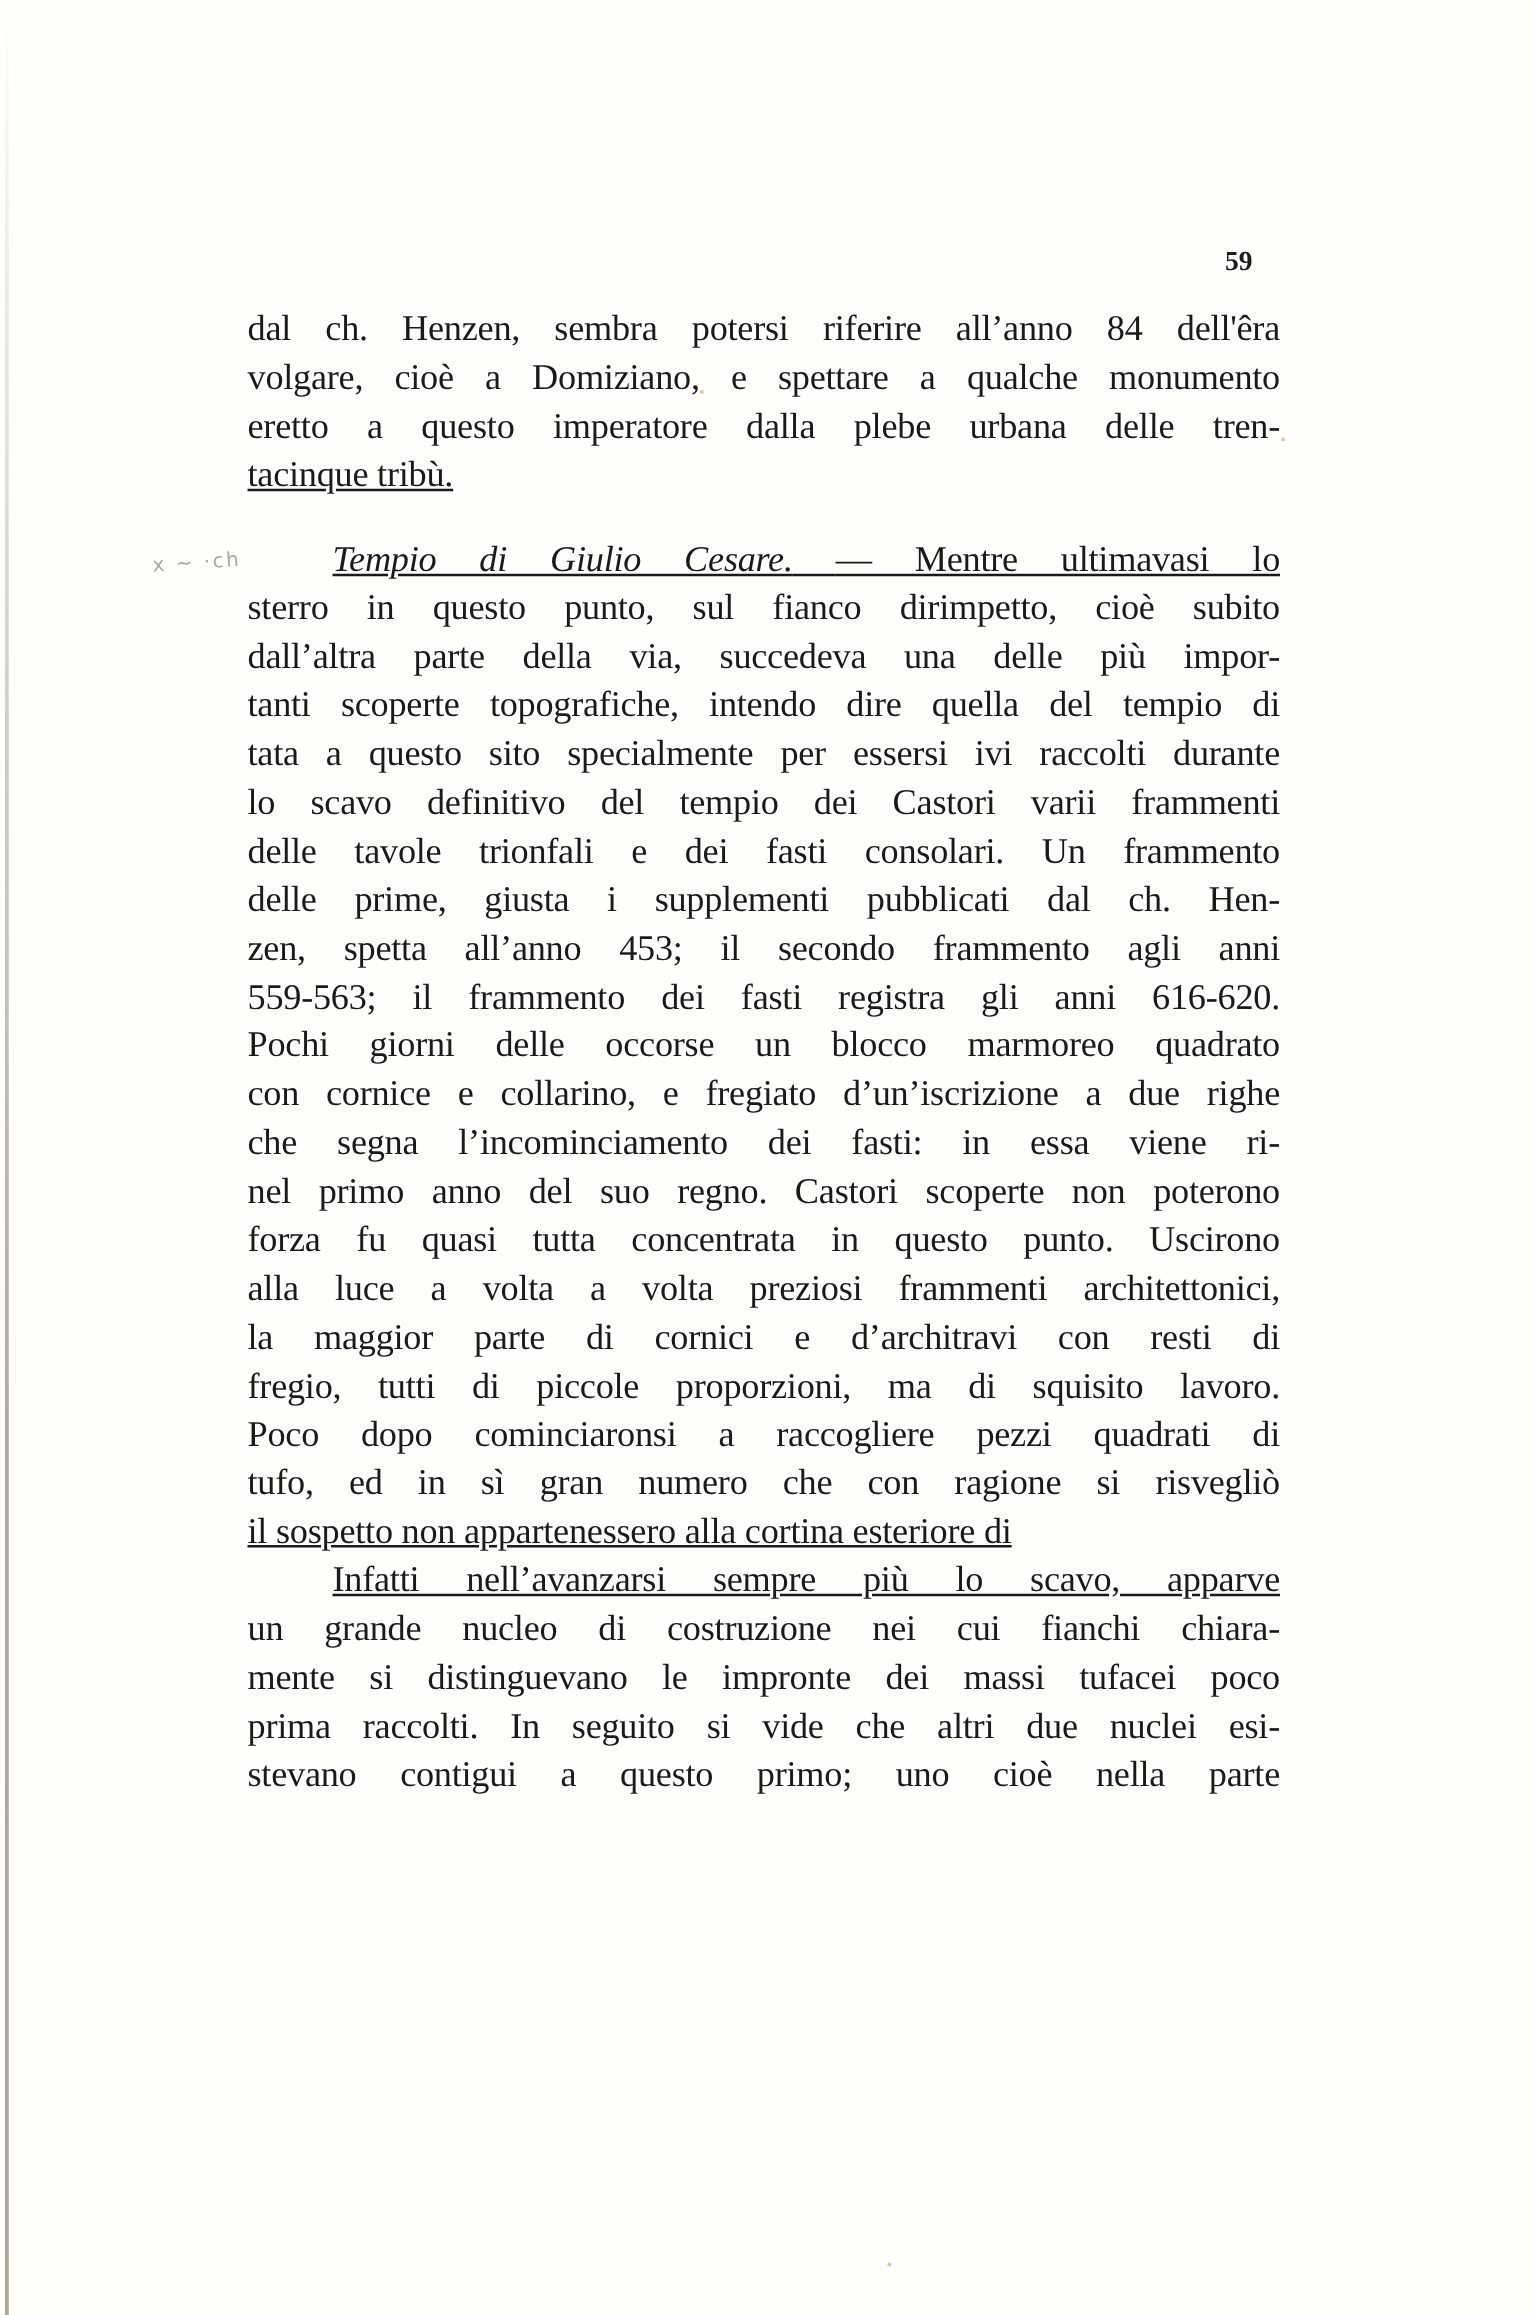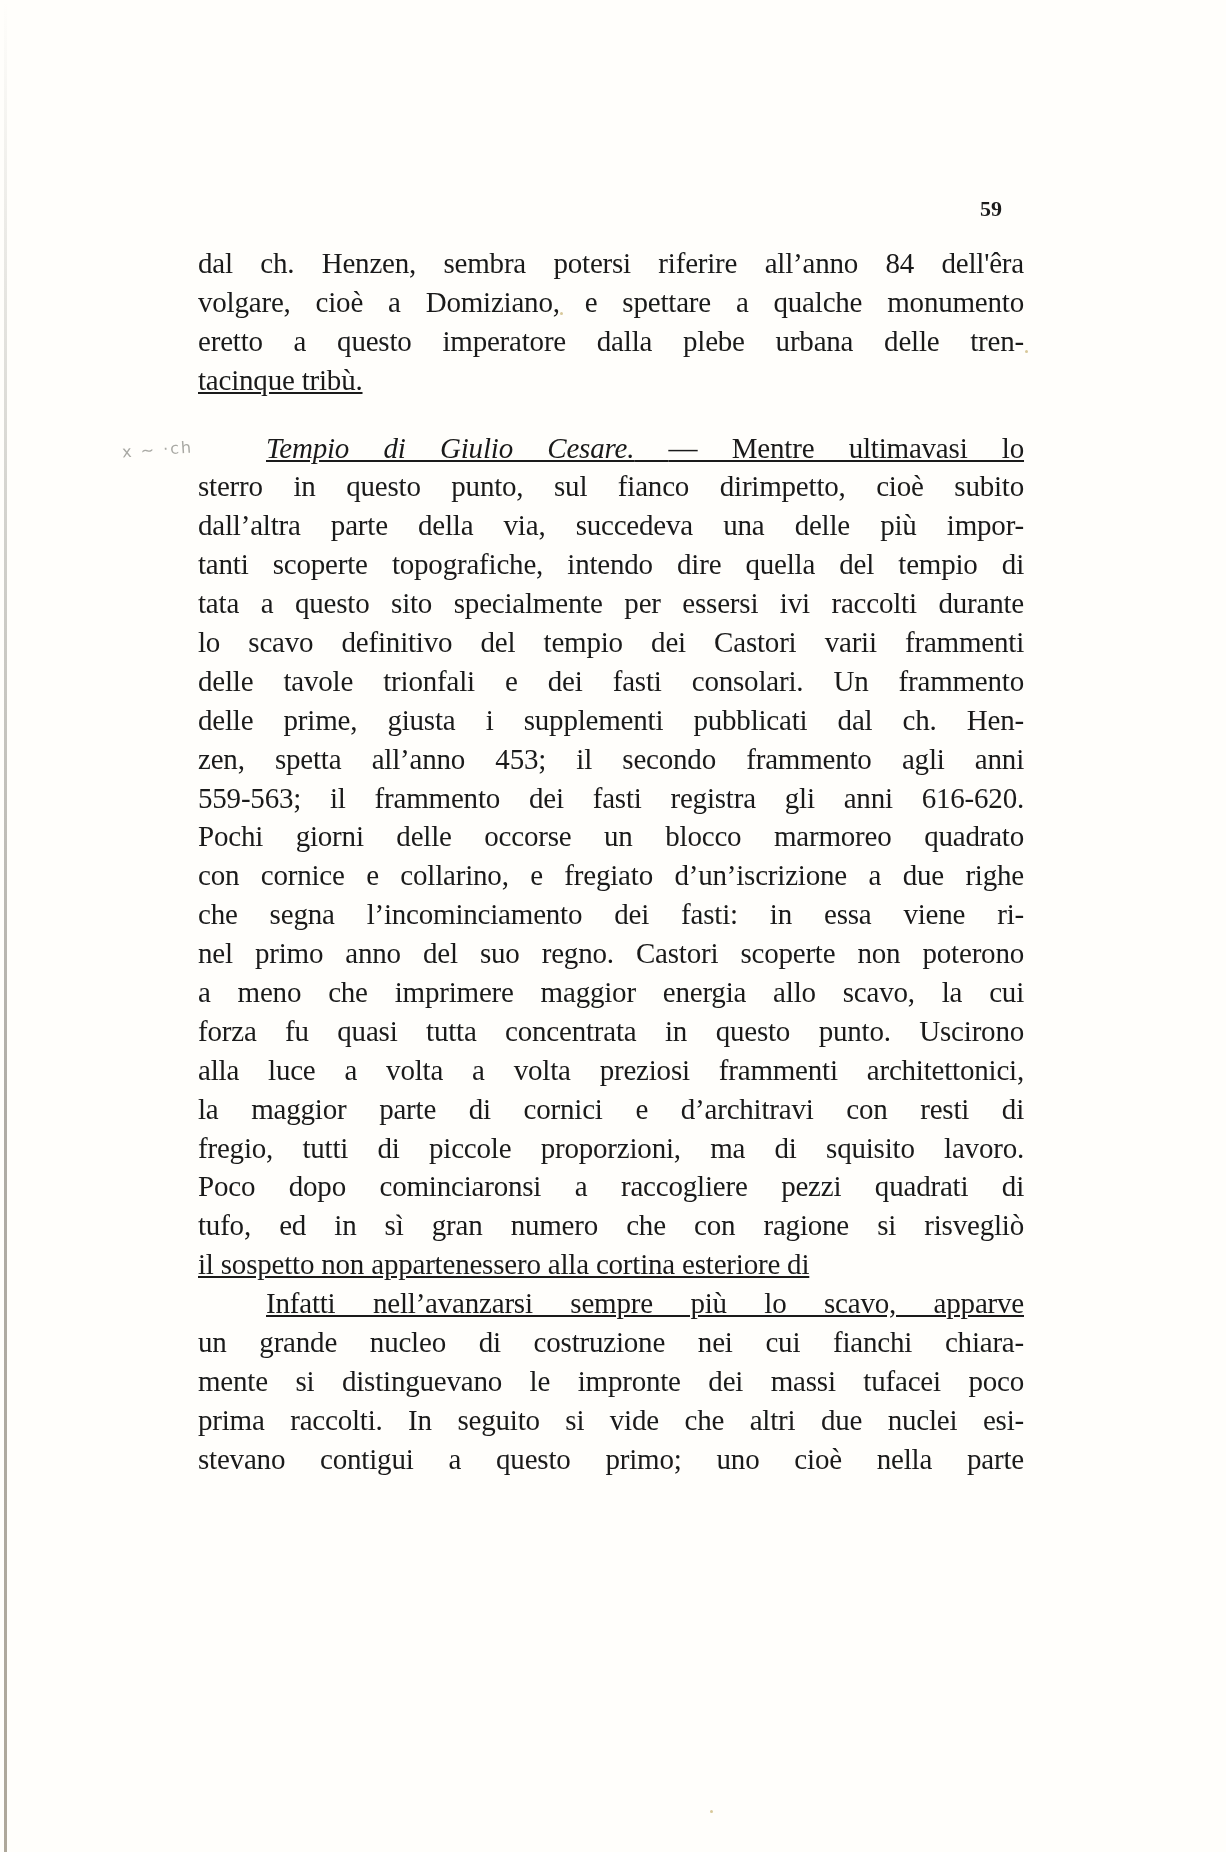"a meno che imprimere maggior" span.line { html: <span>a meno che imprimere maggior energia allo scavo, la cui</span> -> none }
